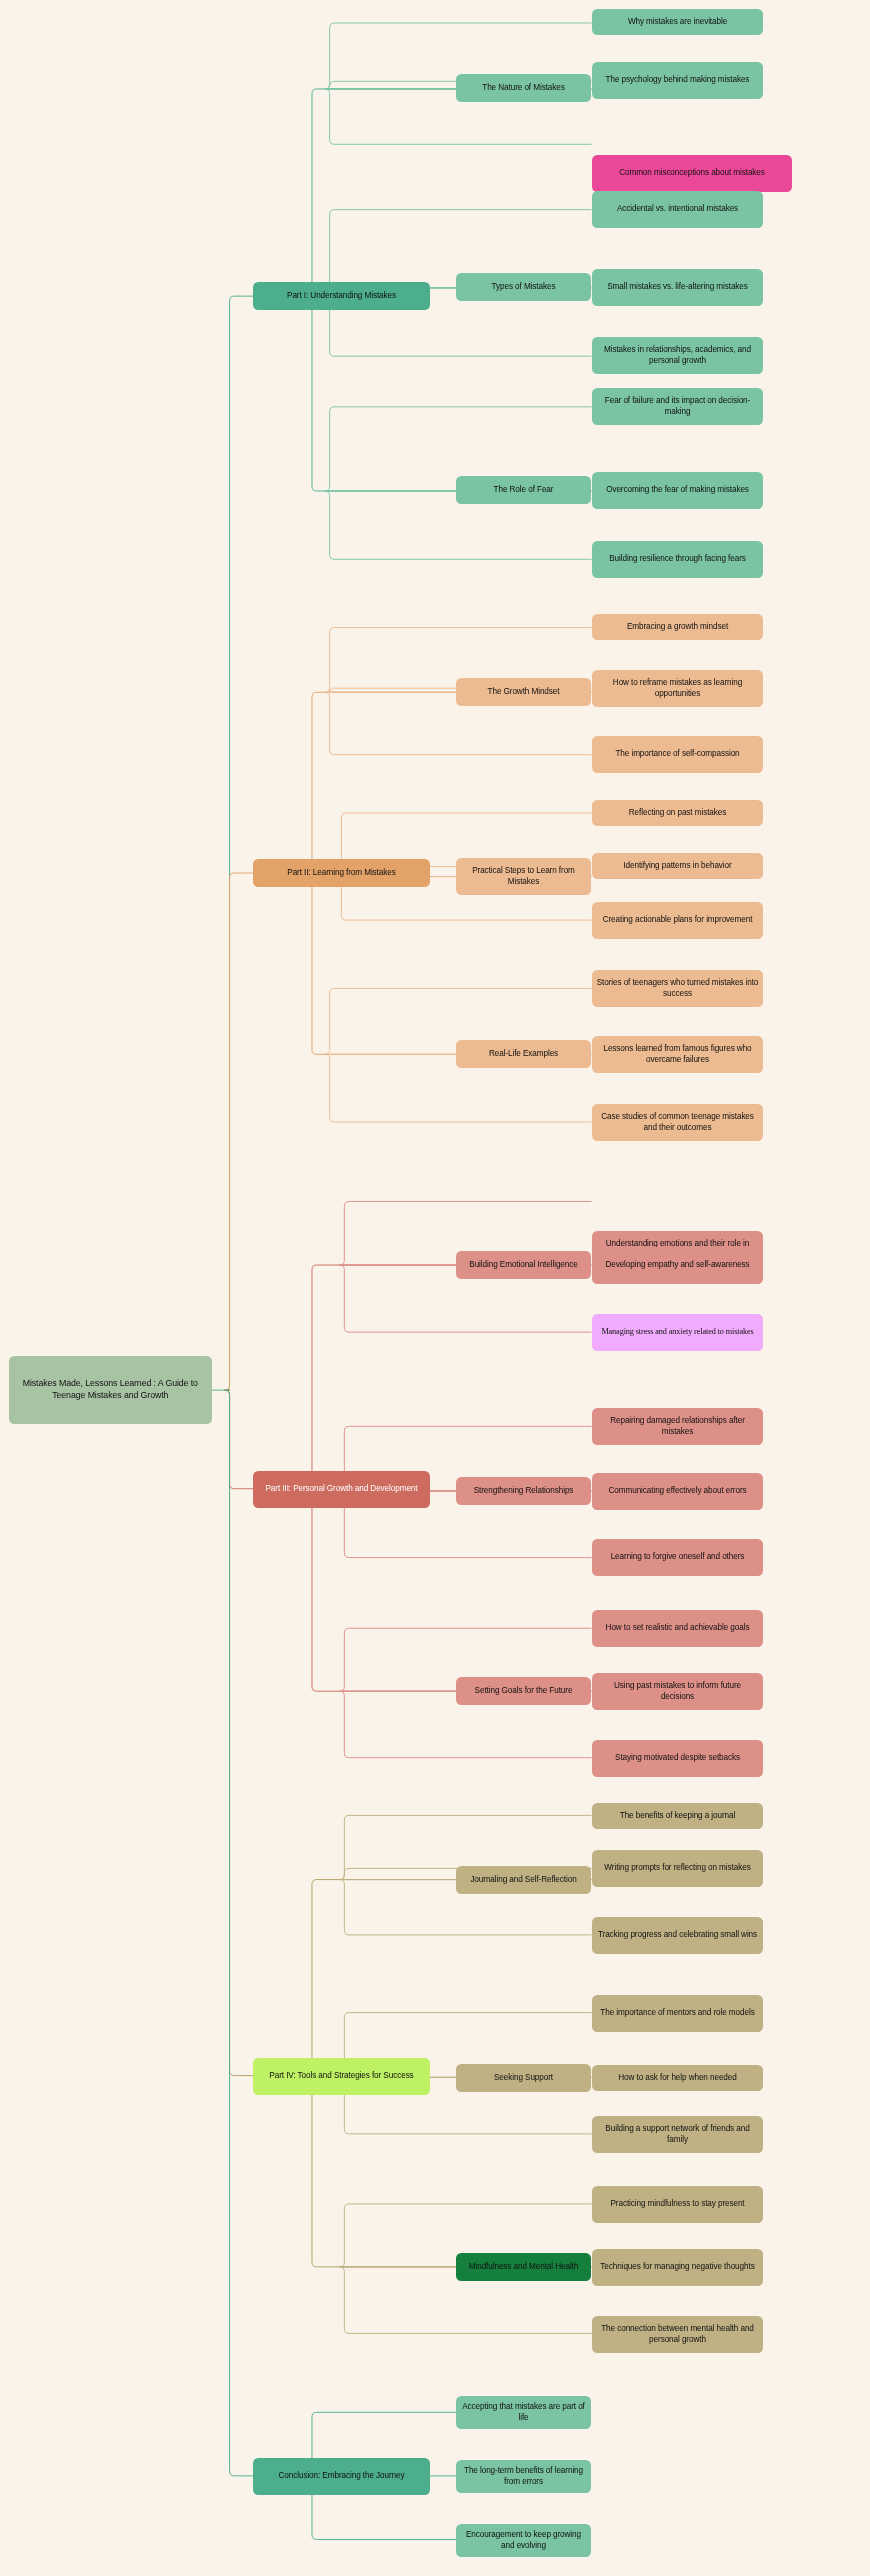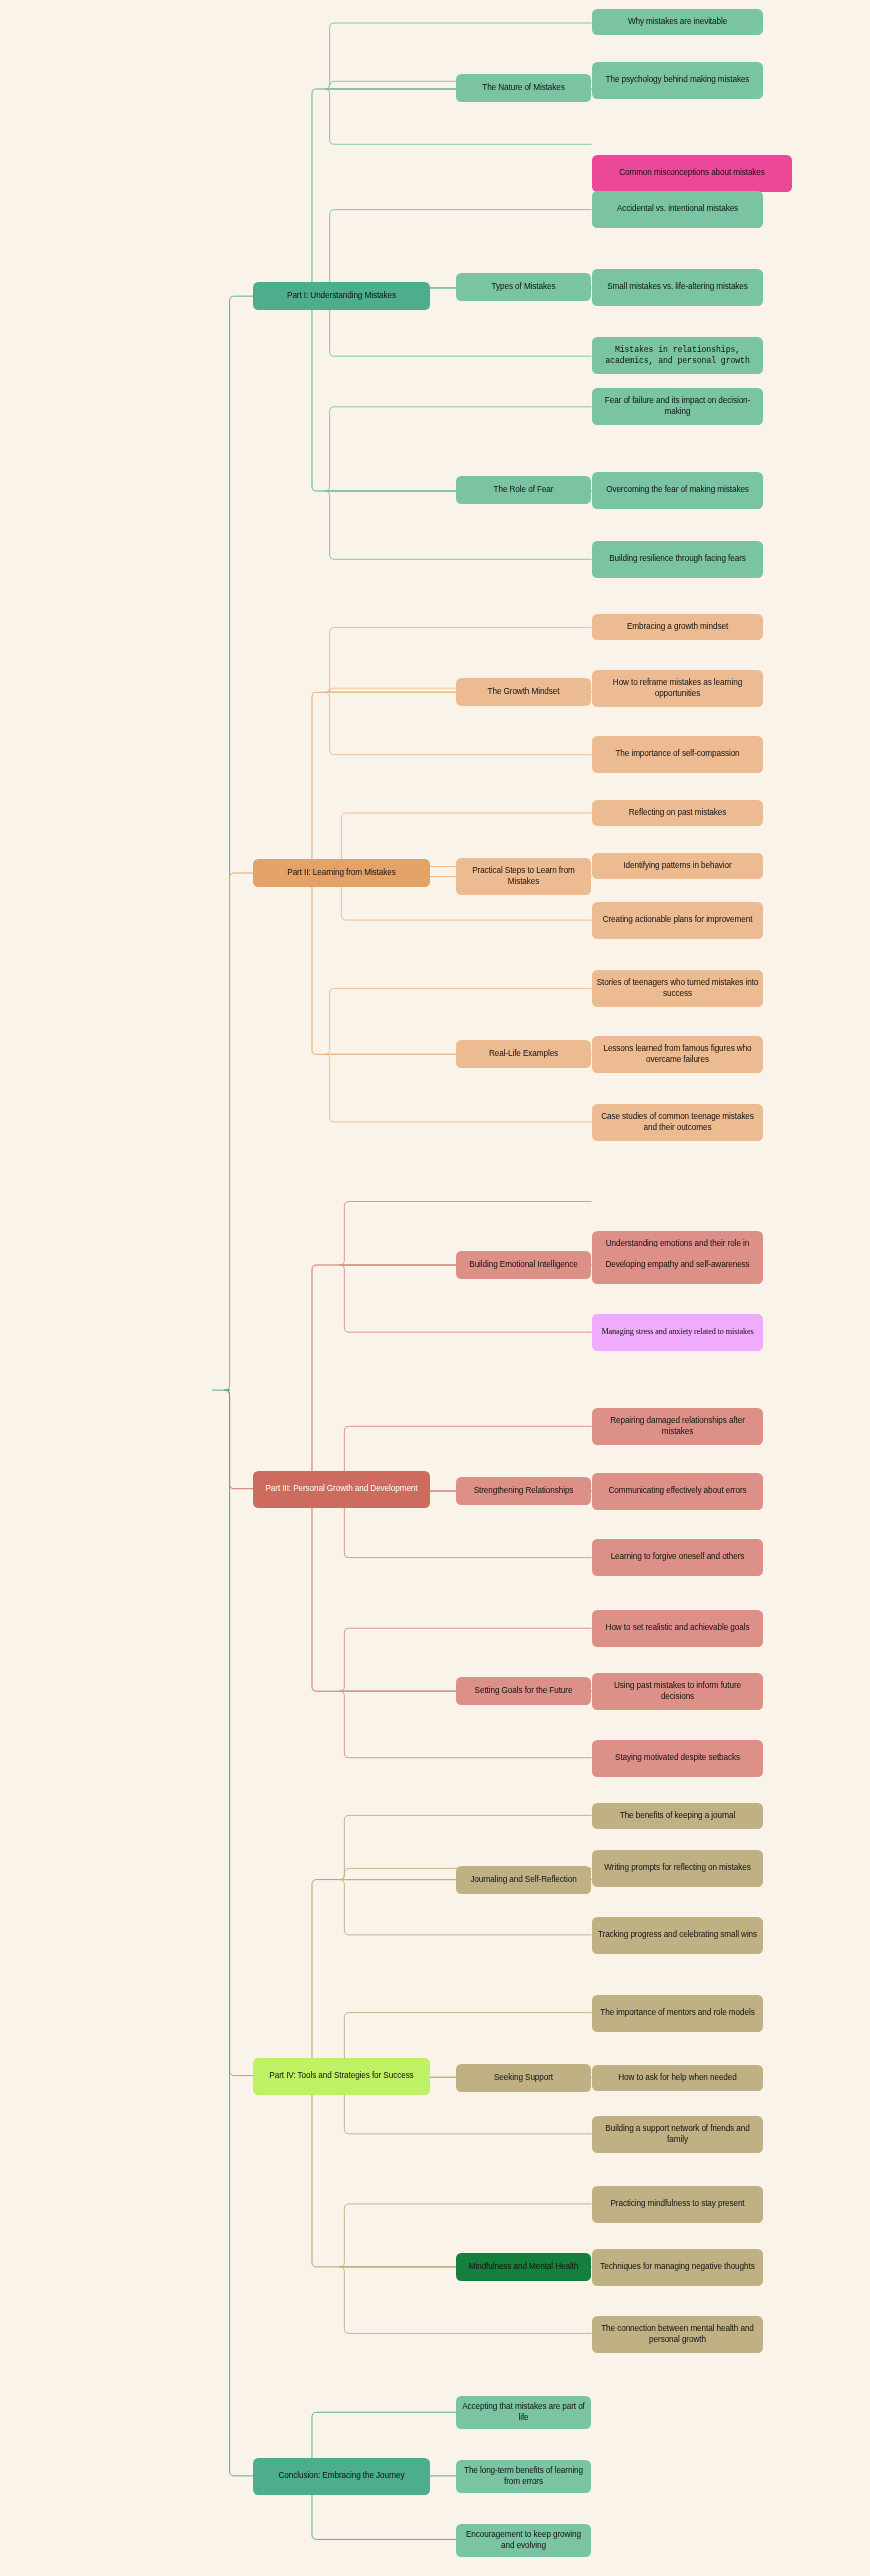"Mistakes in relationships, academics," div.node { font-family: Liberation Mono, monospace -> none }
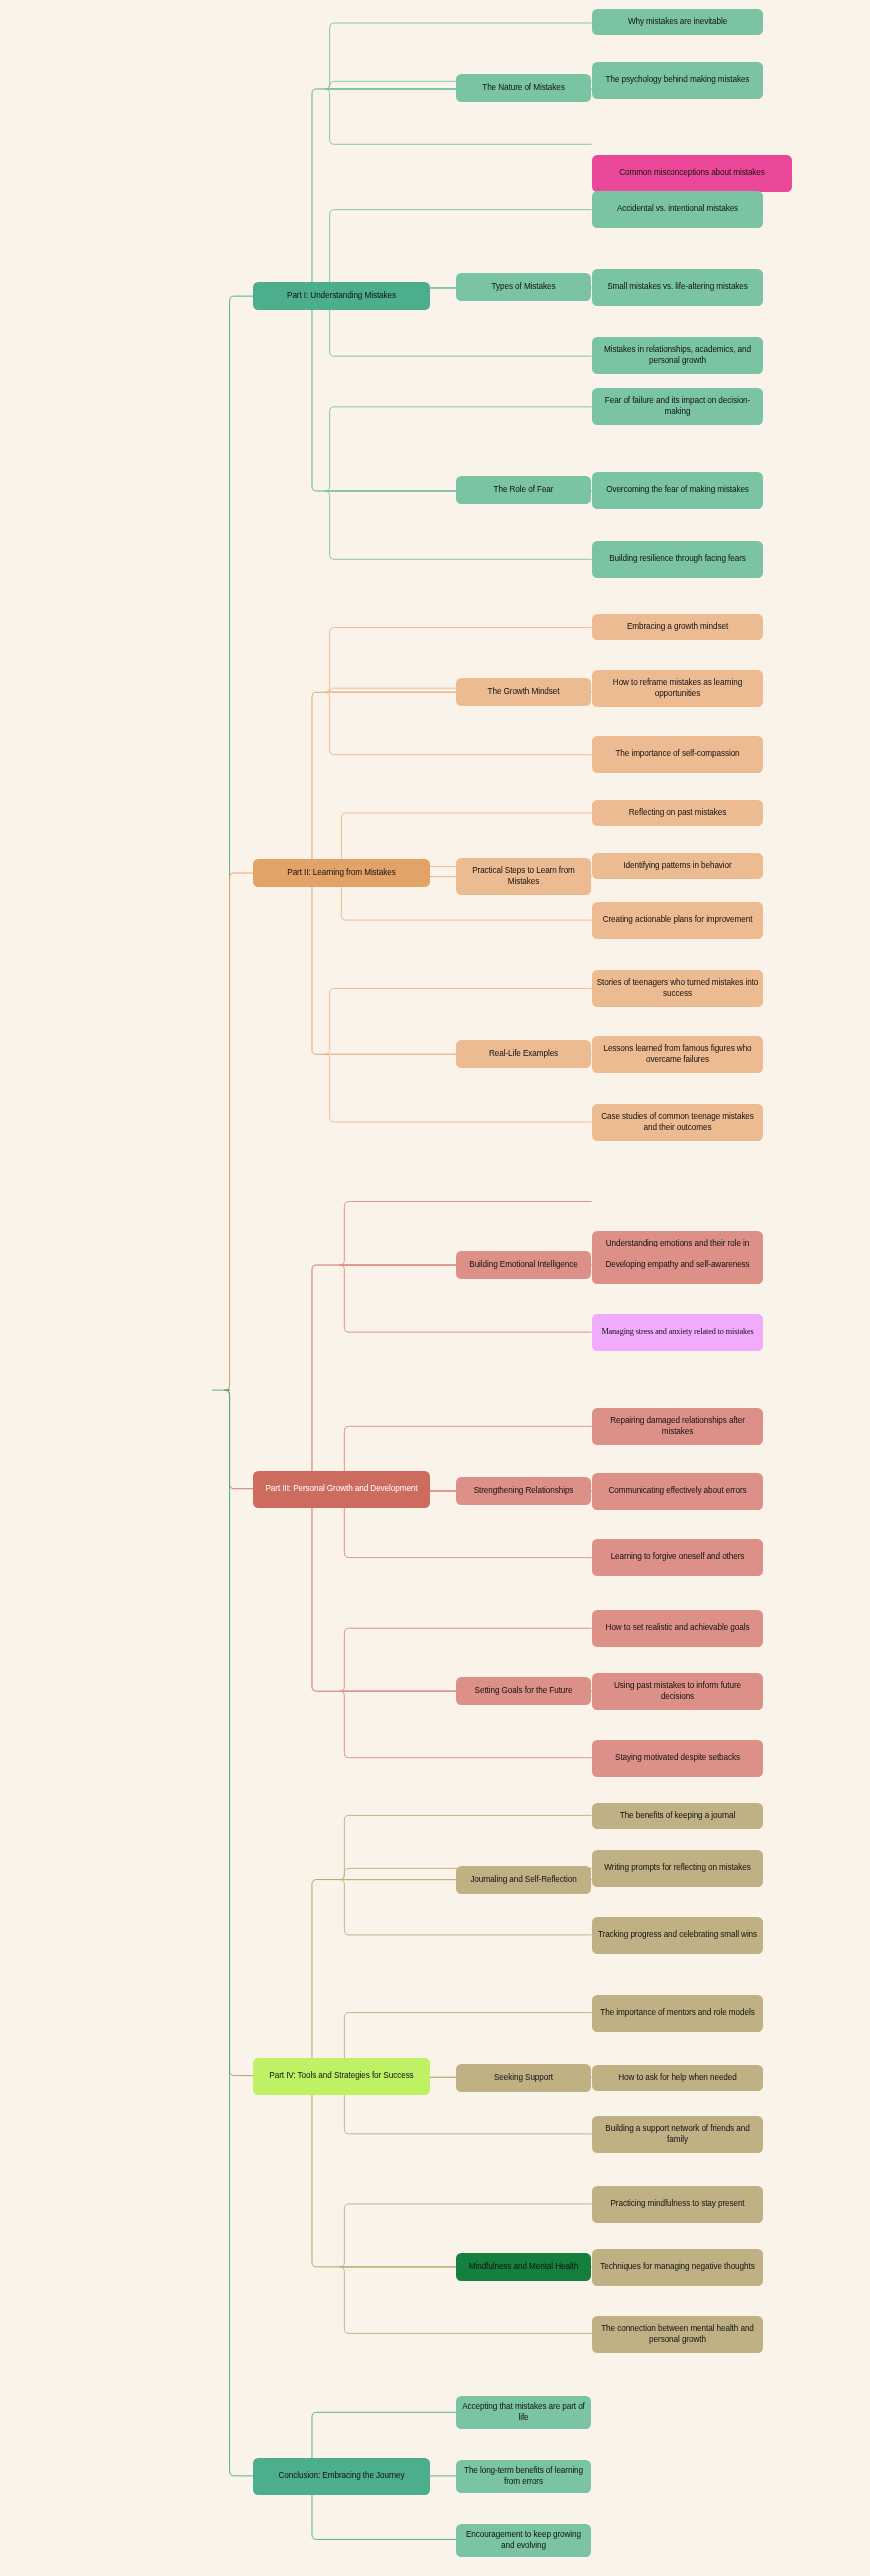"Mistakes Made, Lessons Learned :" div.node { html: none -> <div> <span>Mistakes Made, Lessons Learned : A Guide to Teenage Mistakes and Growth</span> </div> }
